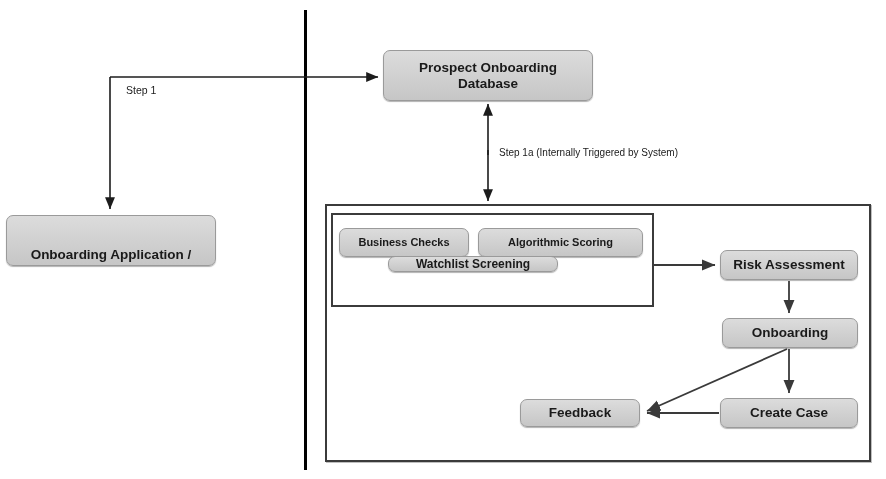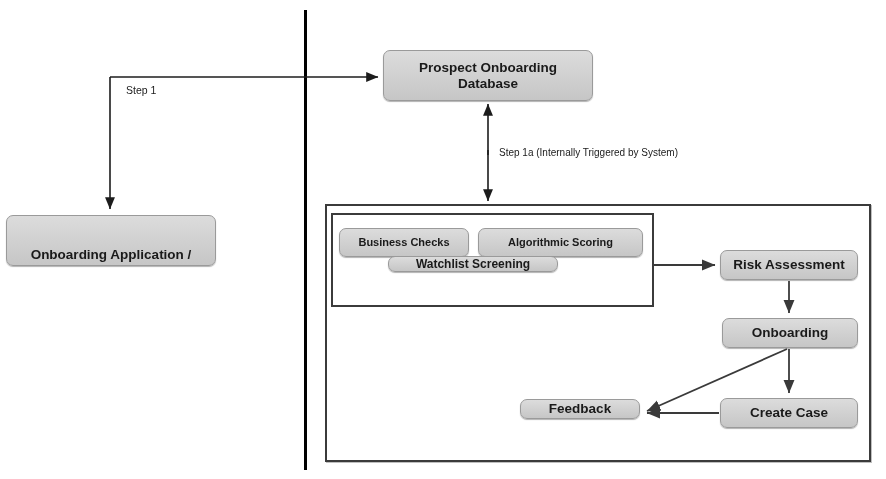"Feedback" div.node { height: 20px -> 28px }
